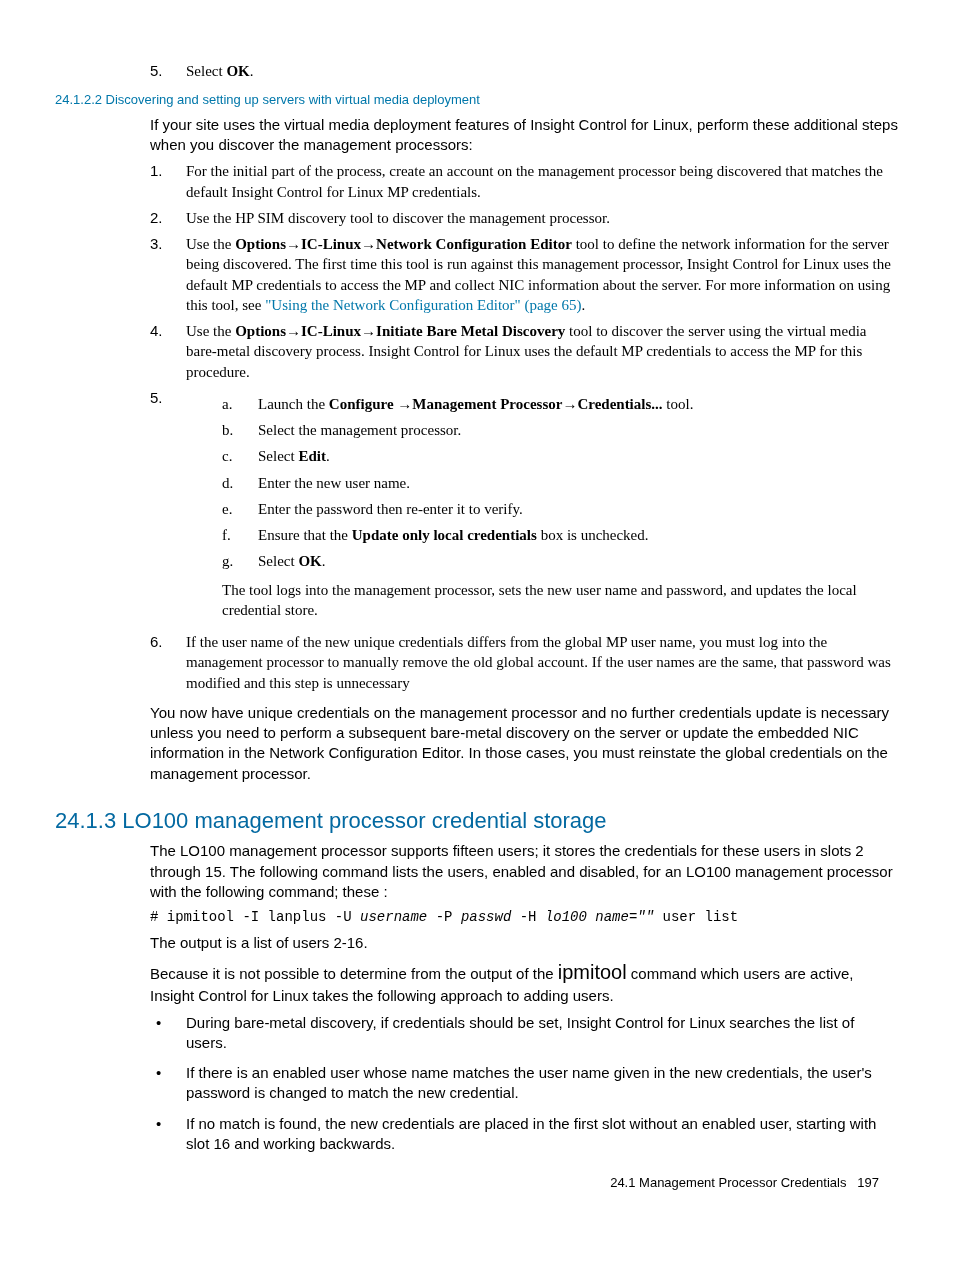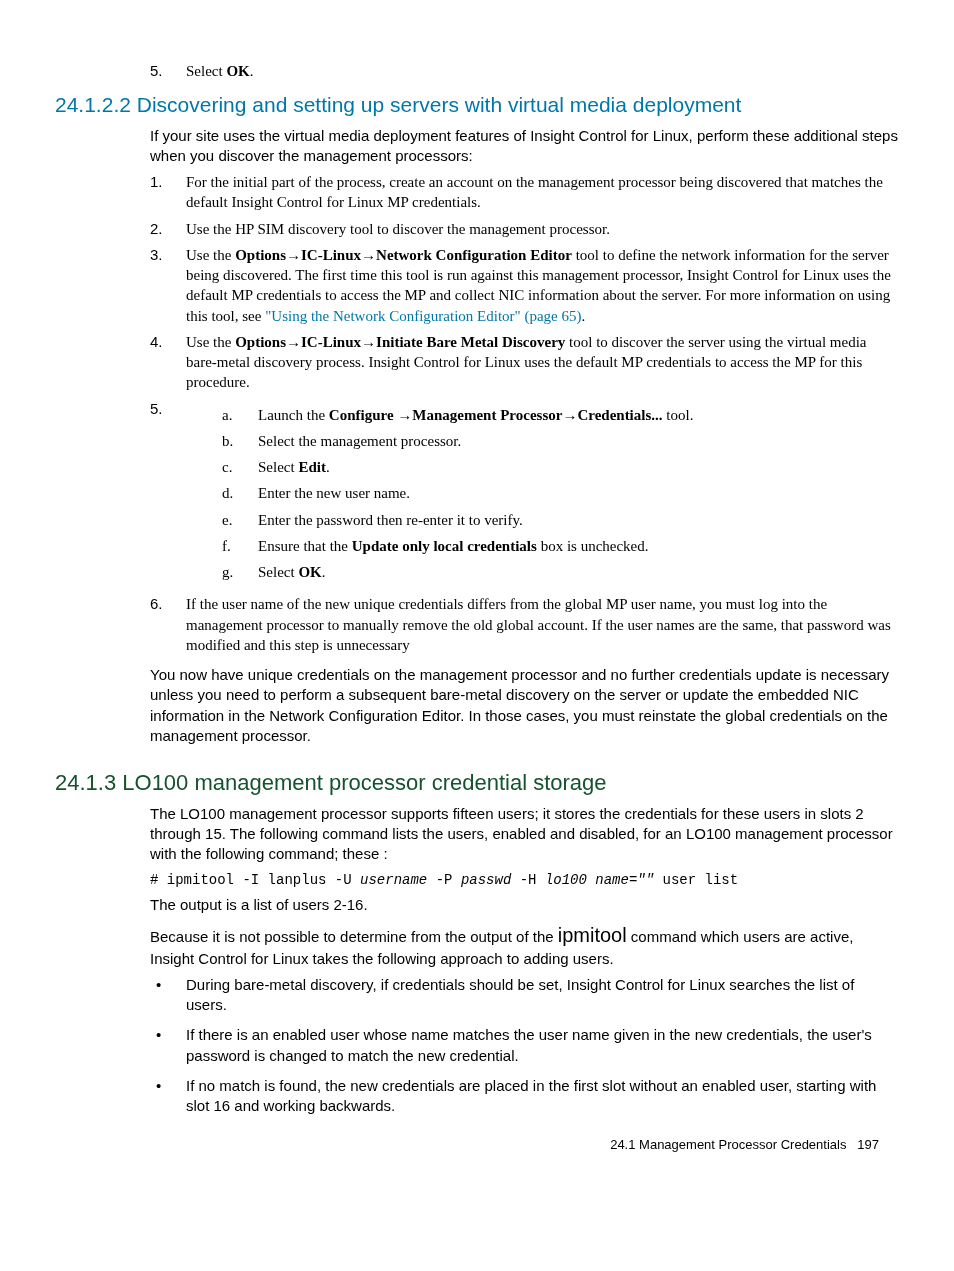"24.1.2.2 Discovering and setting up" .h3 { font-size: 21px -> 13px }
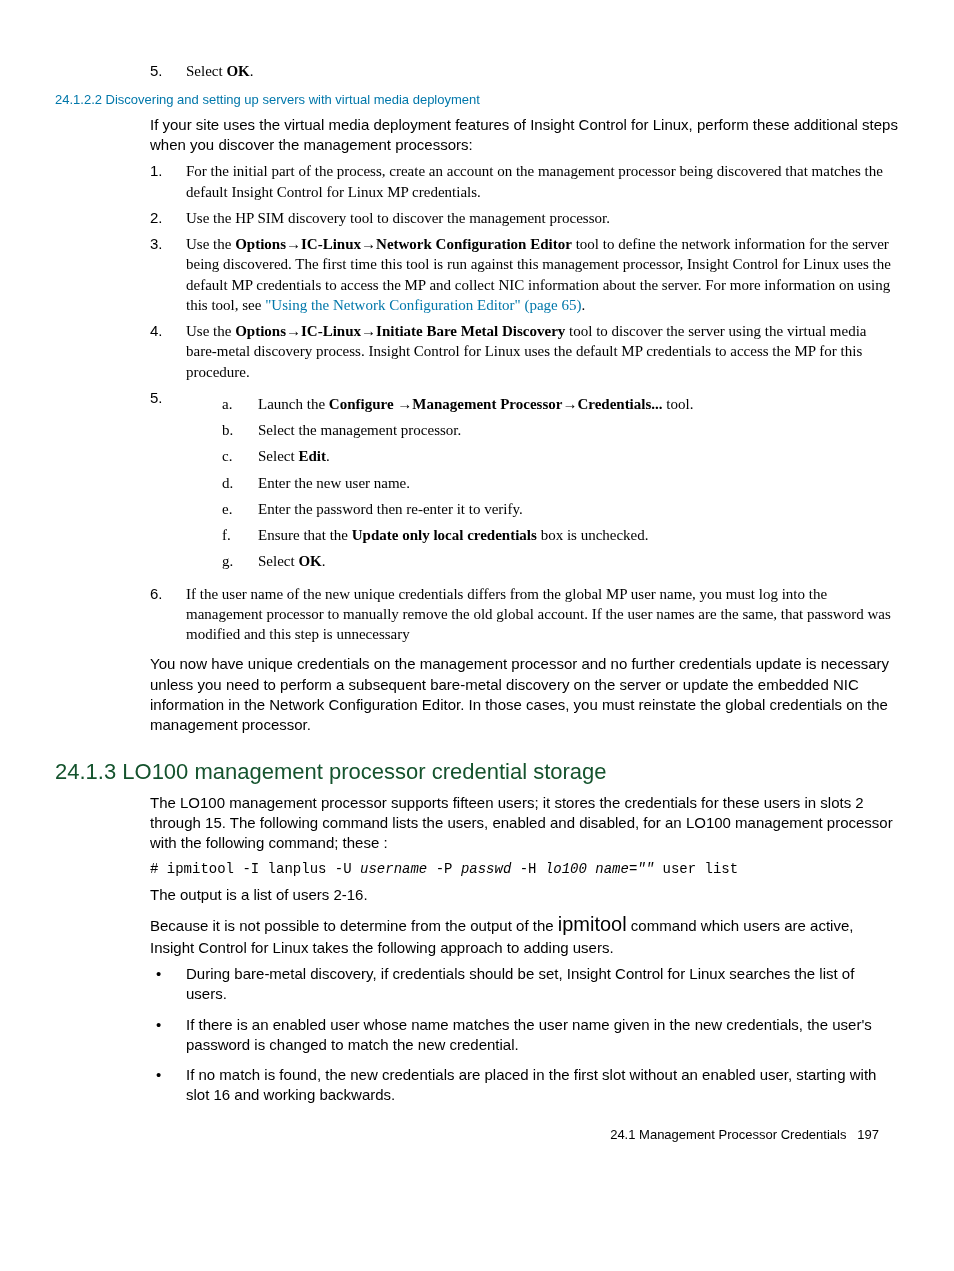"The tool logs into the" div.indent-after { html: none -> <div>The tool logs into the management processor, sets the new user name and password, and updates the local credential store.</div> }
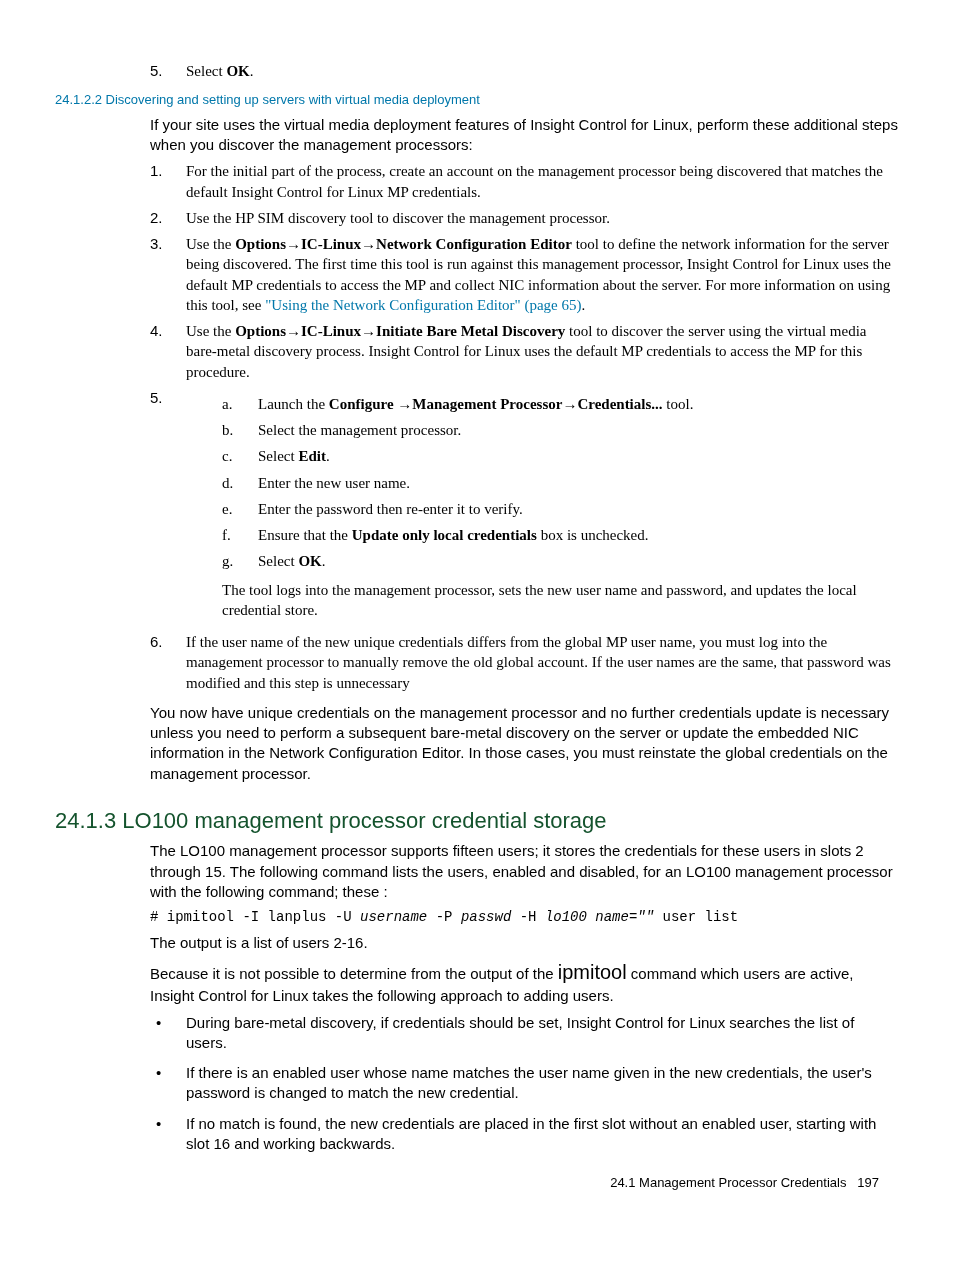"24.1.3 LO100 management processor" .h2 { color: #14532d -> #0369a1 }
